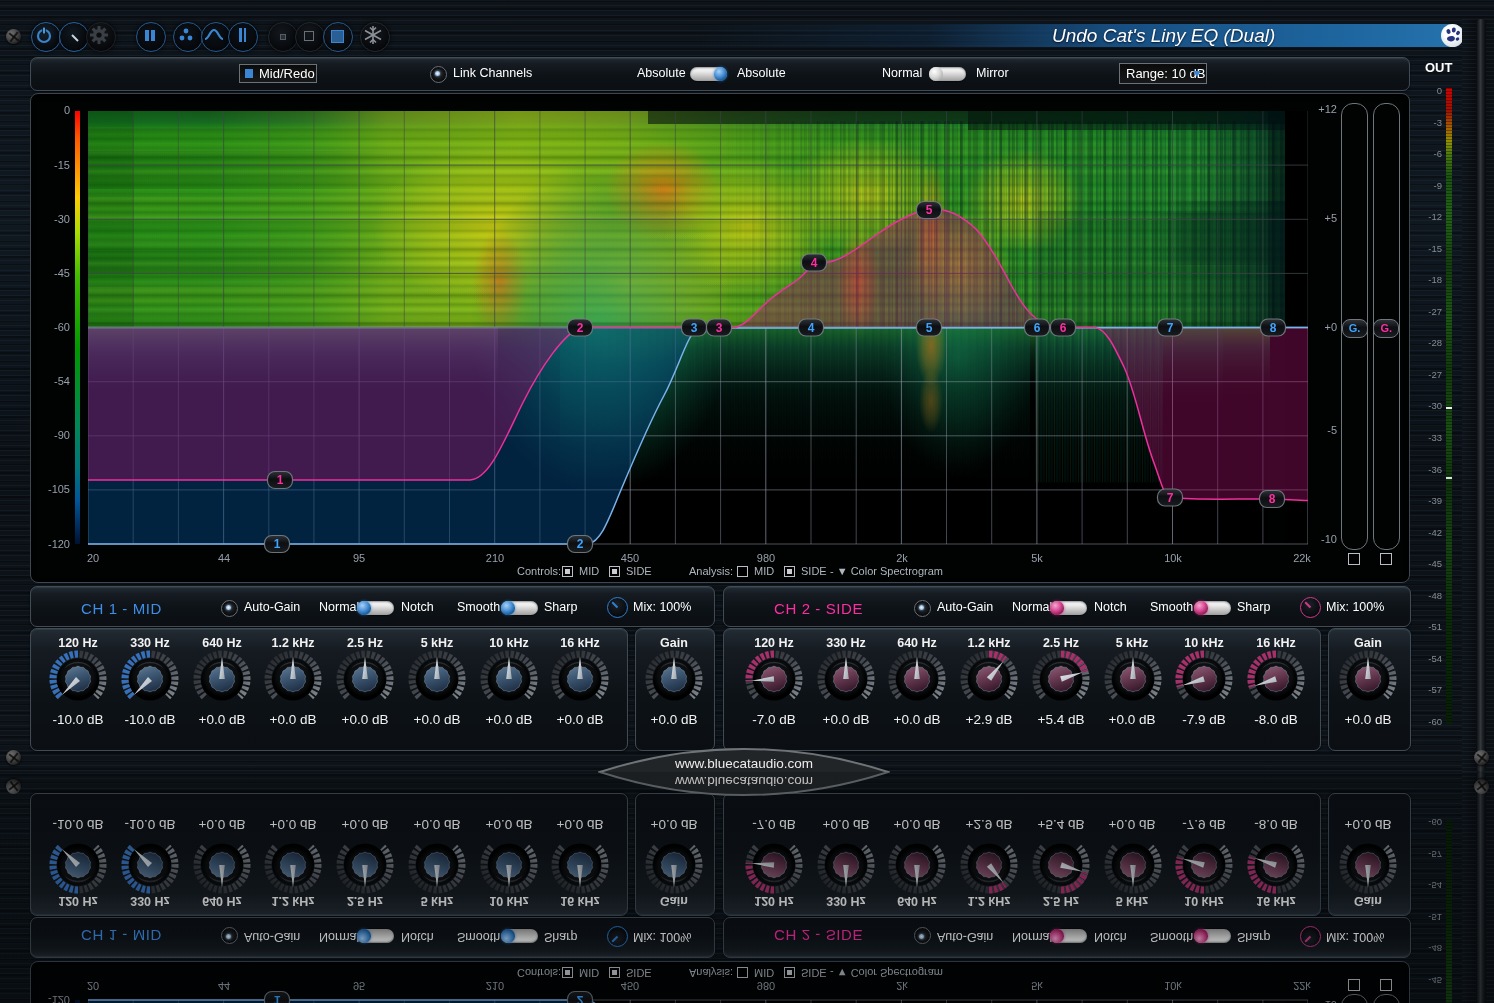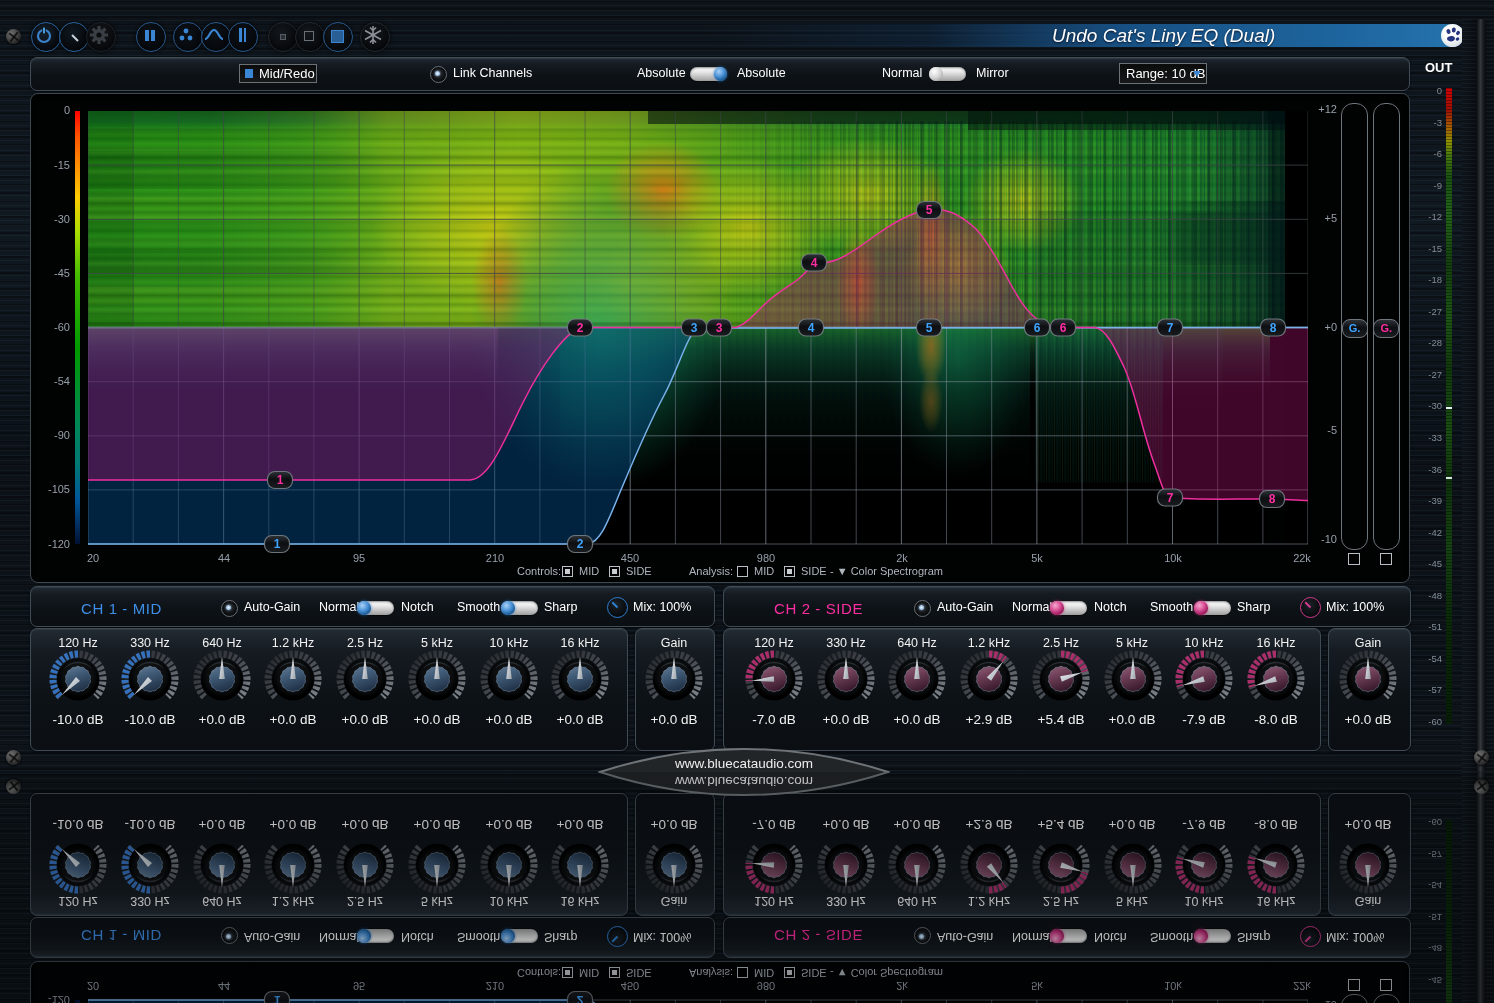"120 Hz" .klab { font-weight: none -> bold }
